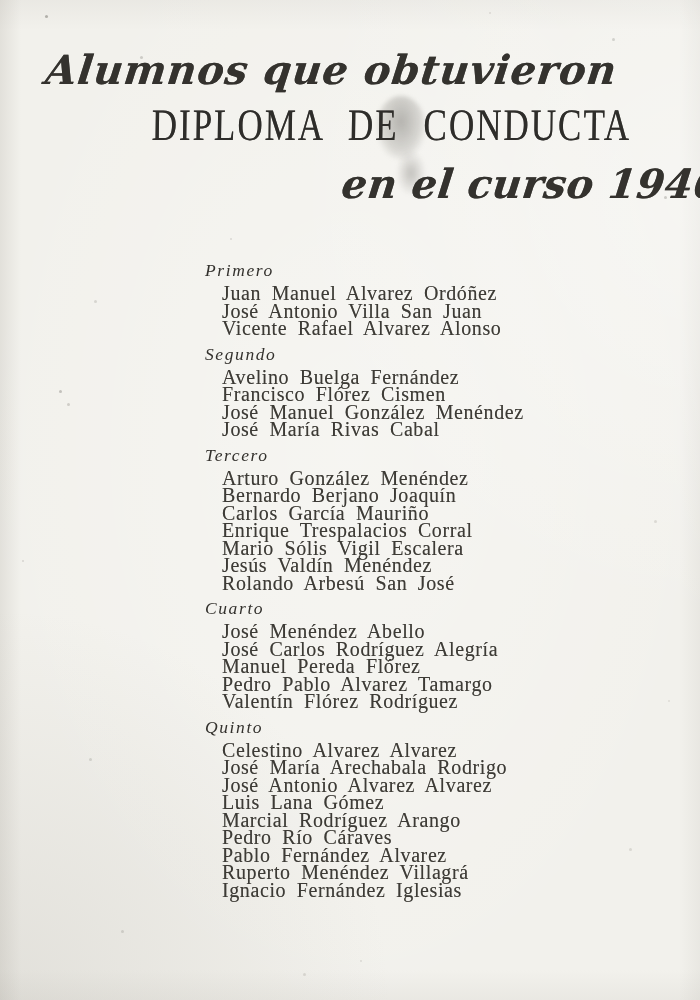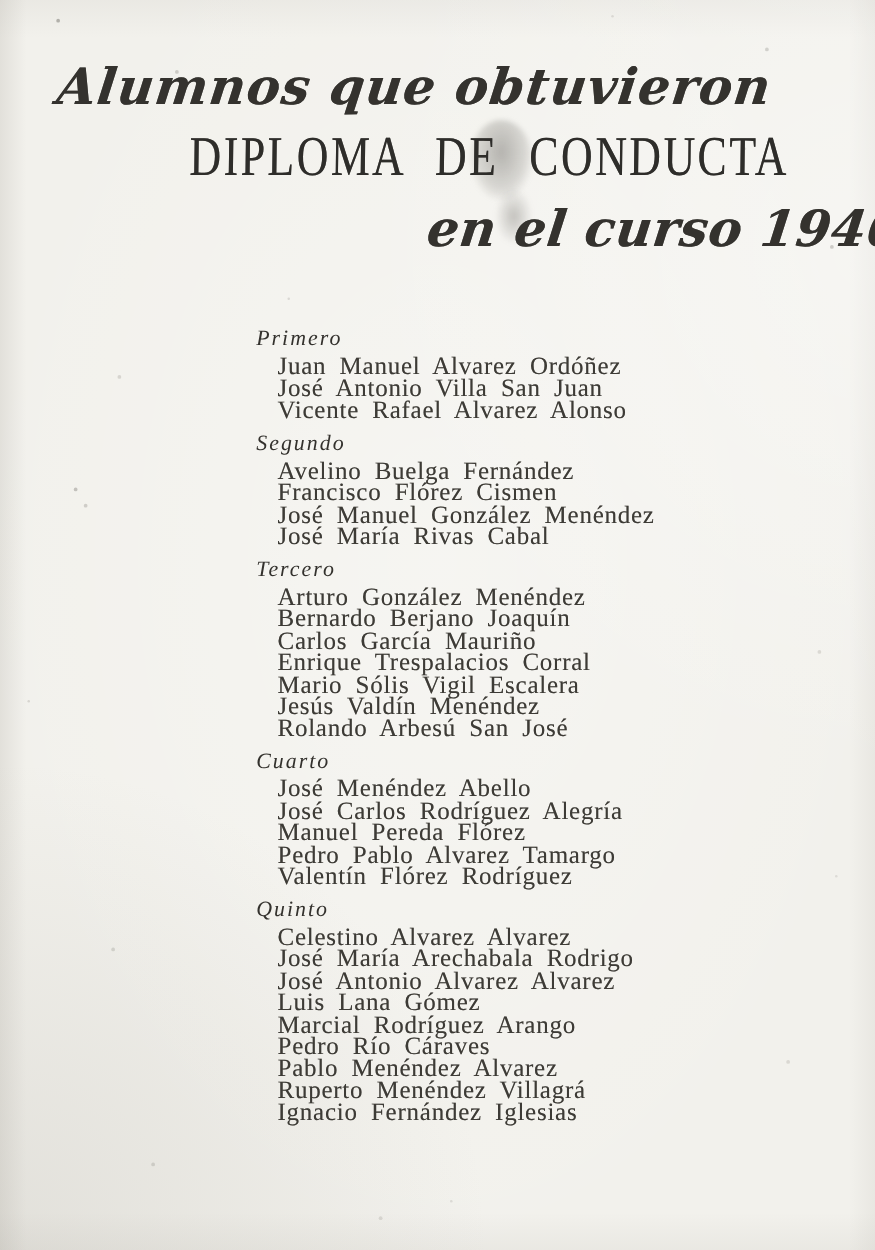"Pablo Menéndez Alvarez" div.student { text: Menéndez -> Fernández }
